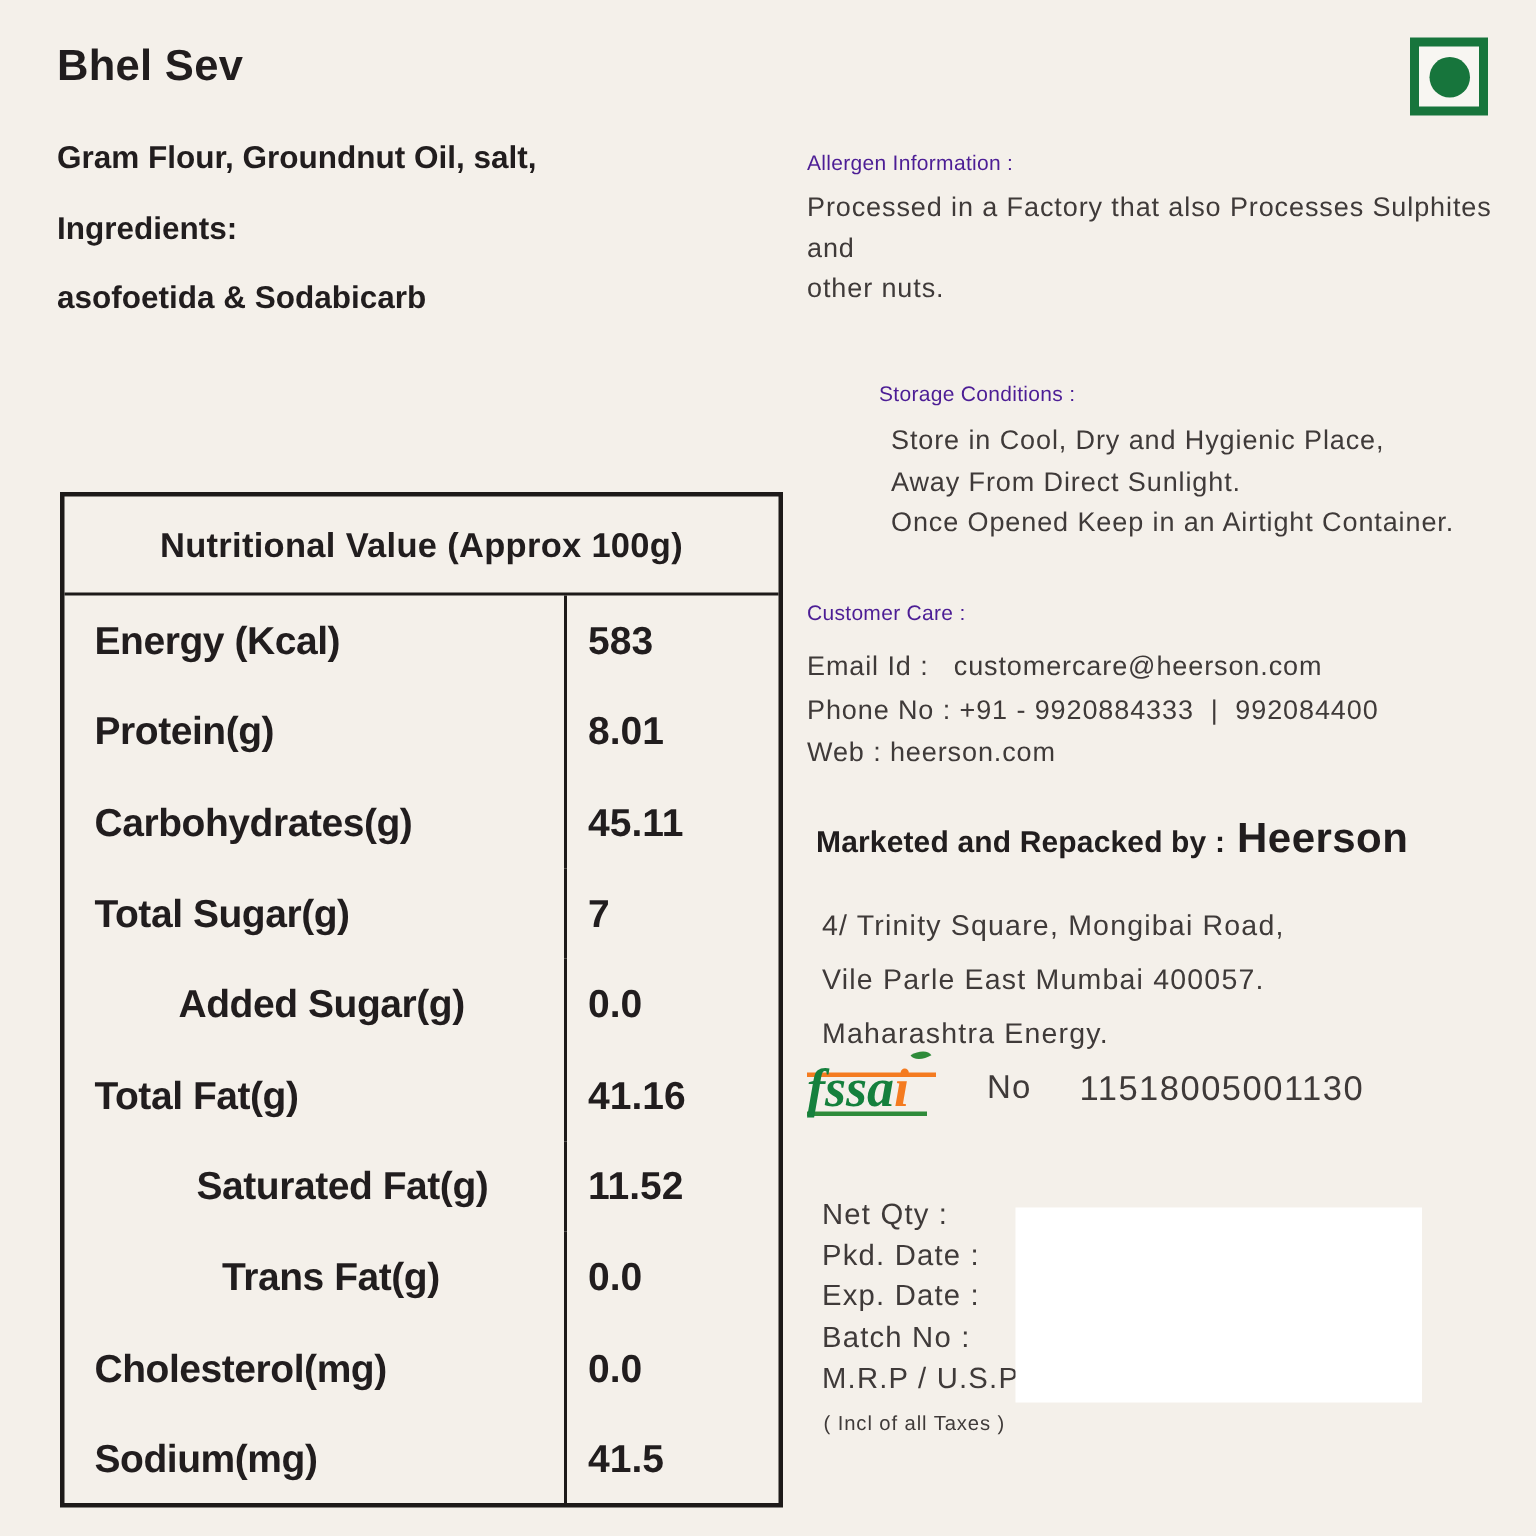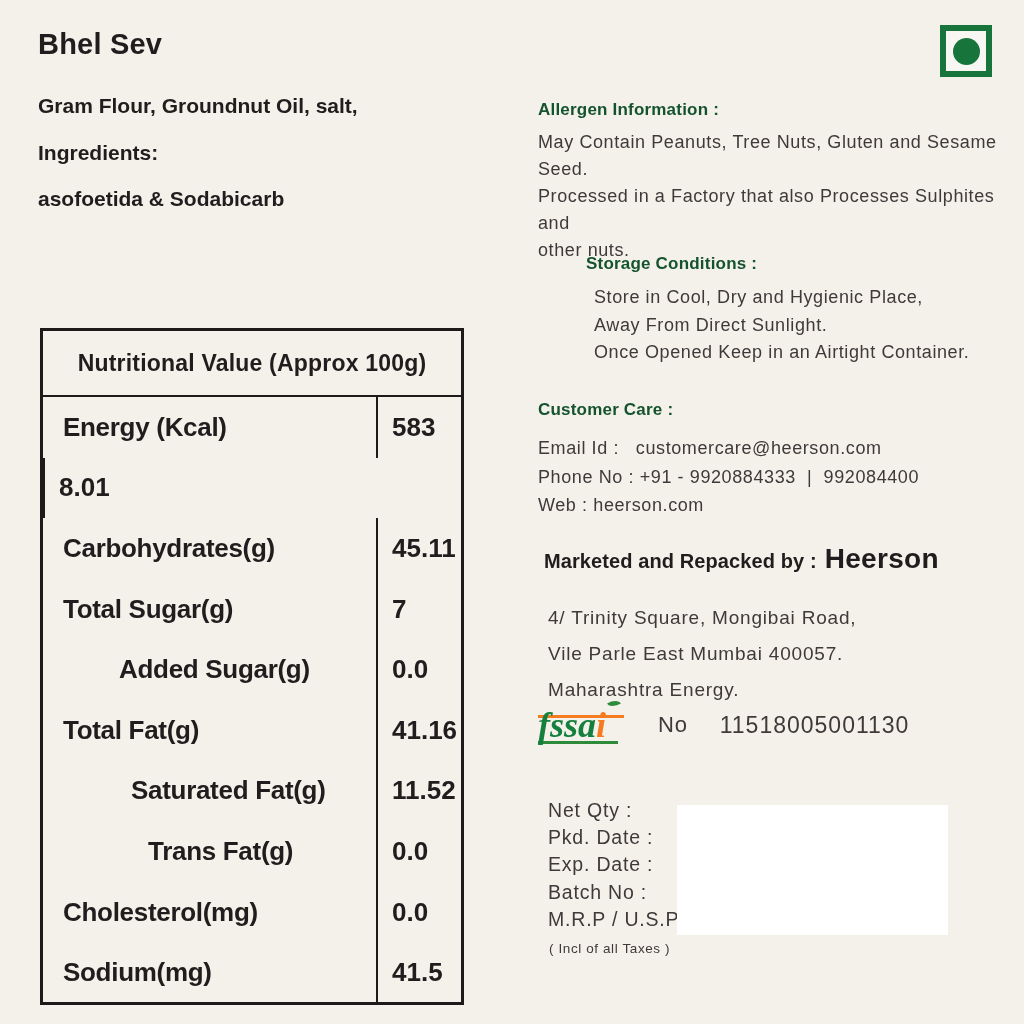"Allergen Information :" .rhead { color: #14532d -> #4c1d95; font-size: 17px -> 14px; font-weight: bold -> normal }
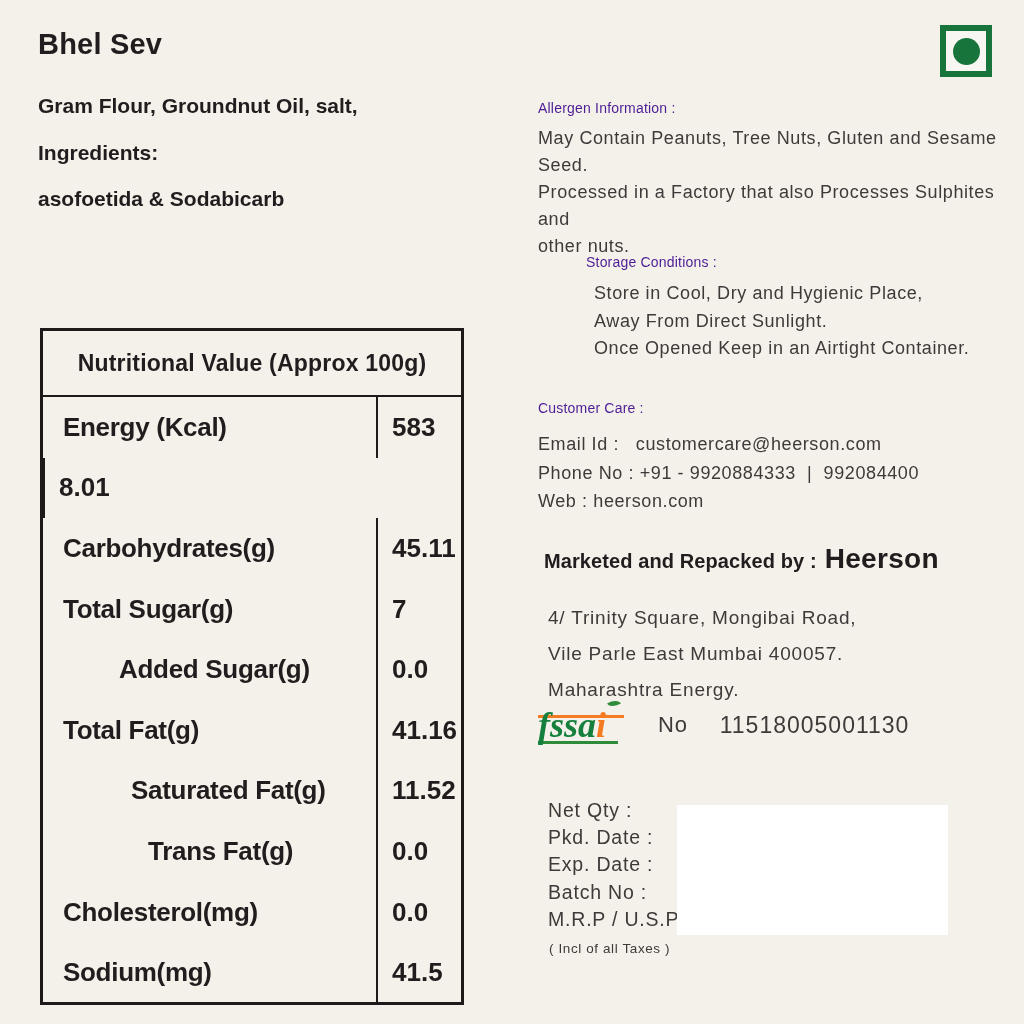"May Contain Peanuts, Tree Nuts," div { html: <div>May Contain Peanuts, Tree Nuts, Gluten and Sesame Seed.</div> -> none }
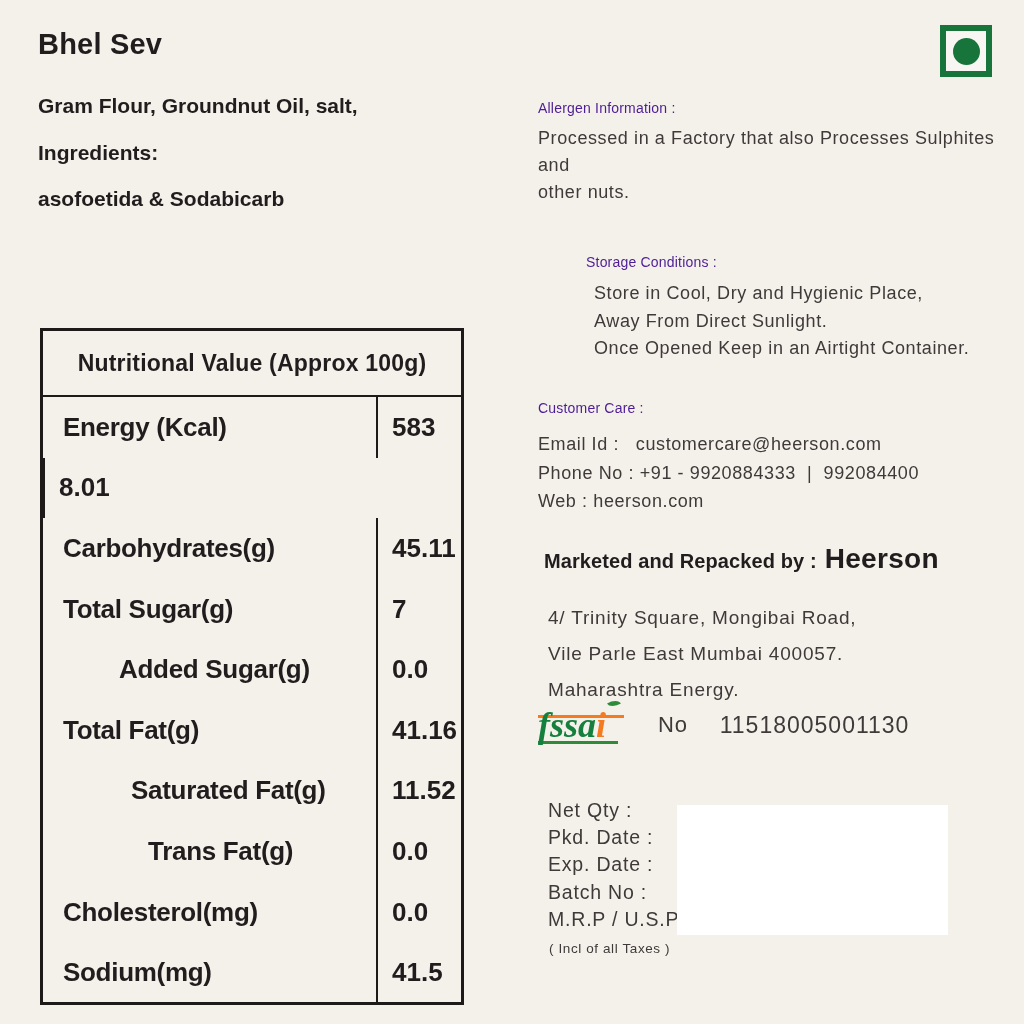"Nutritional Value (Approx 100g)" .ntable { width: 424px -> 482px }
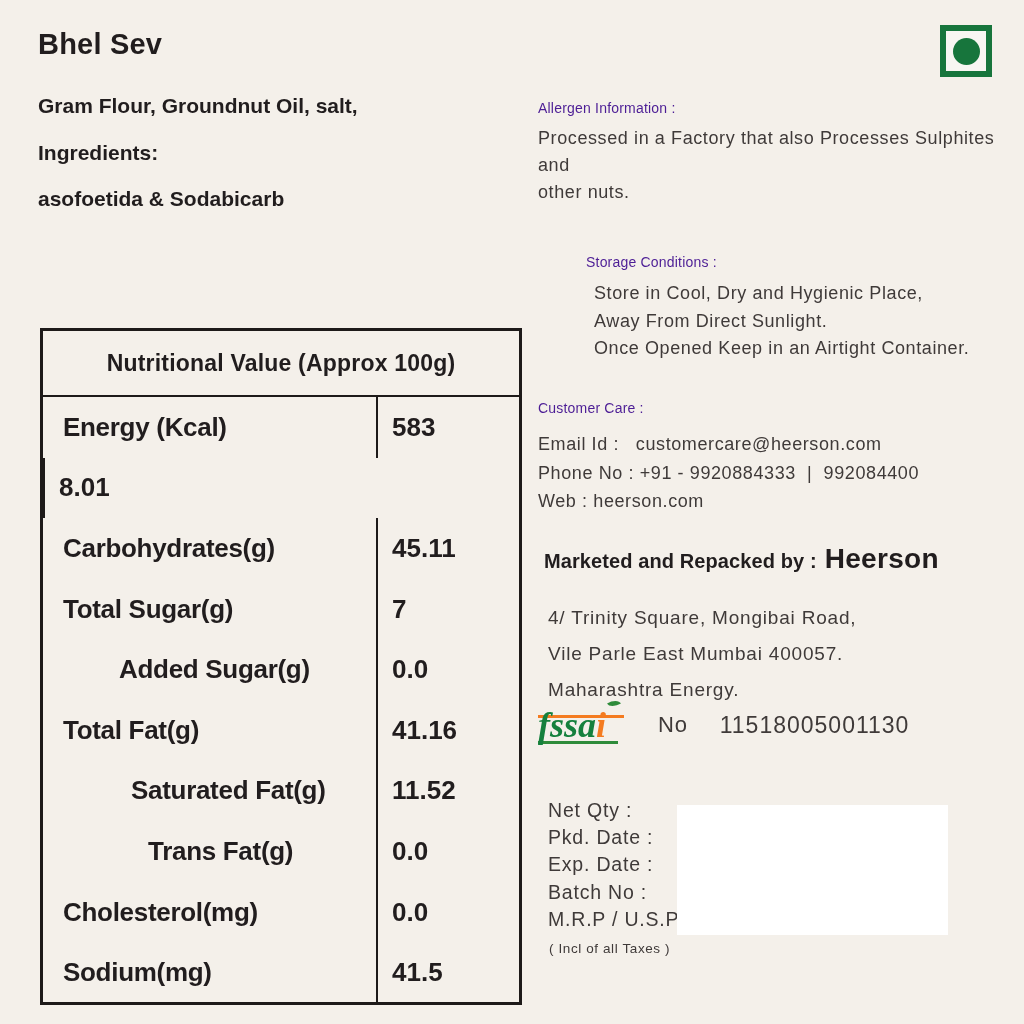"Protein(g)" div.t-label { html: none -> <div>Protein(g)</div> }
